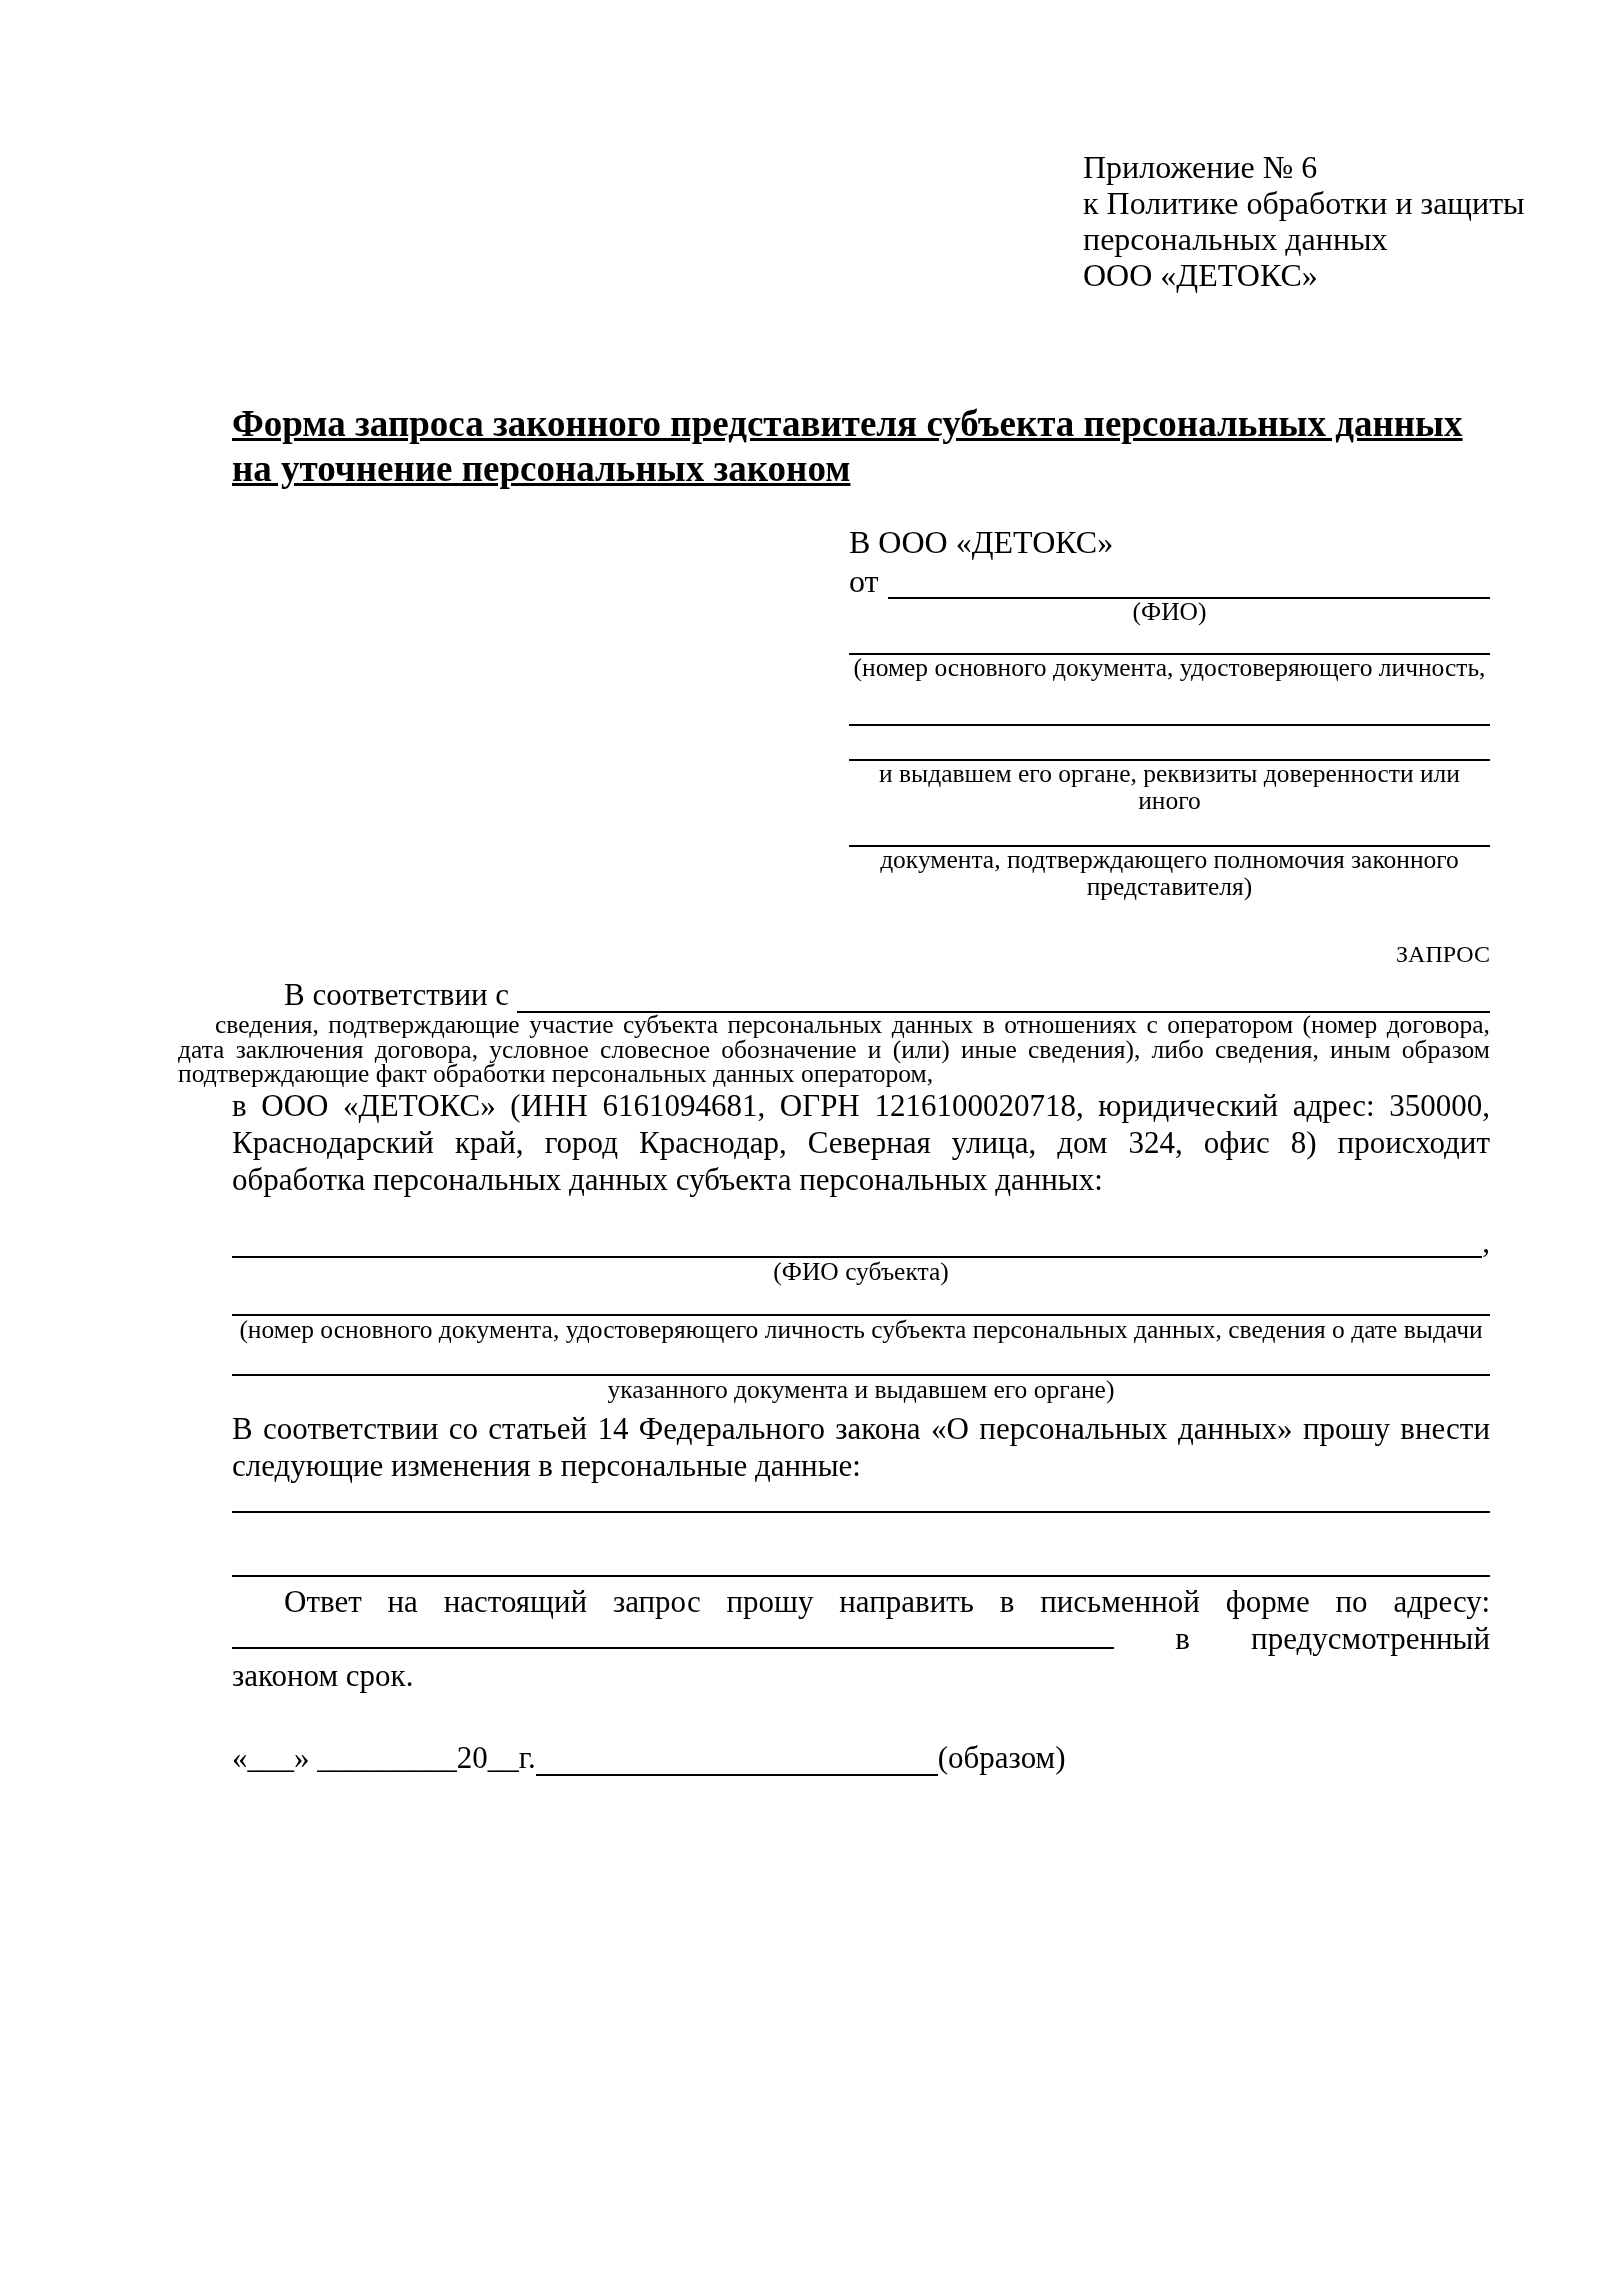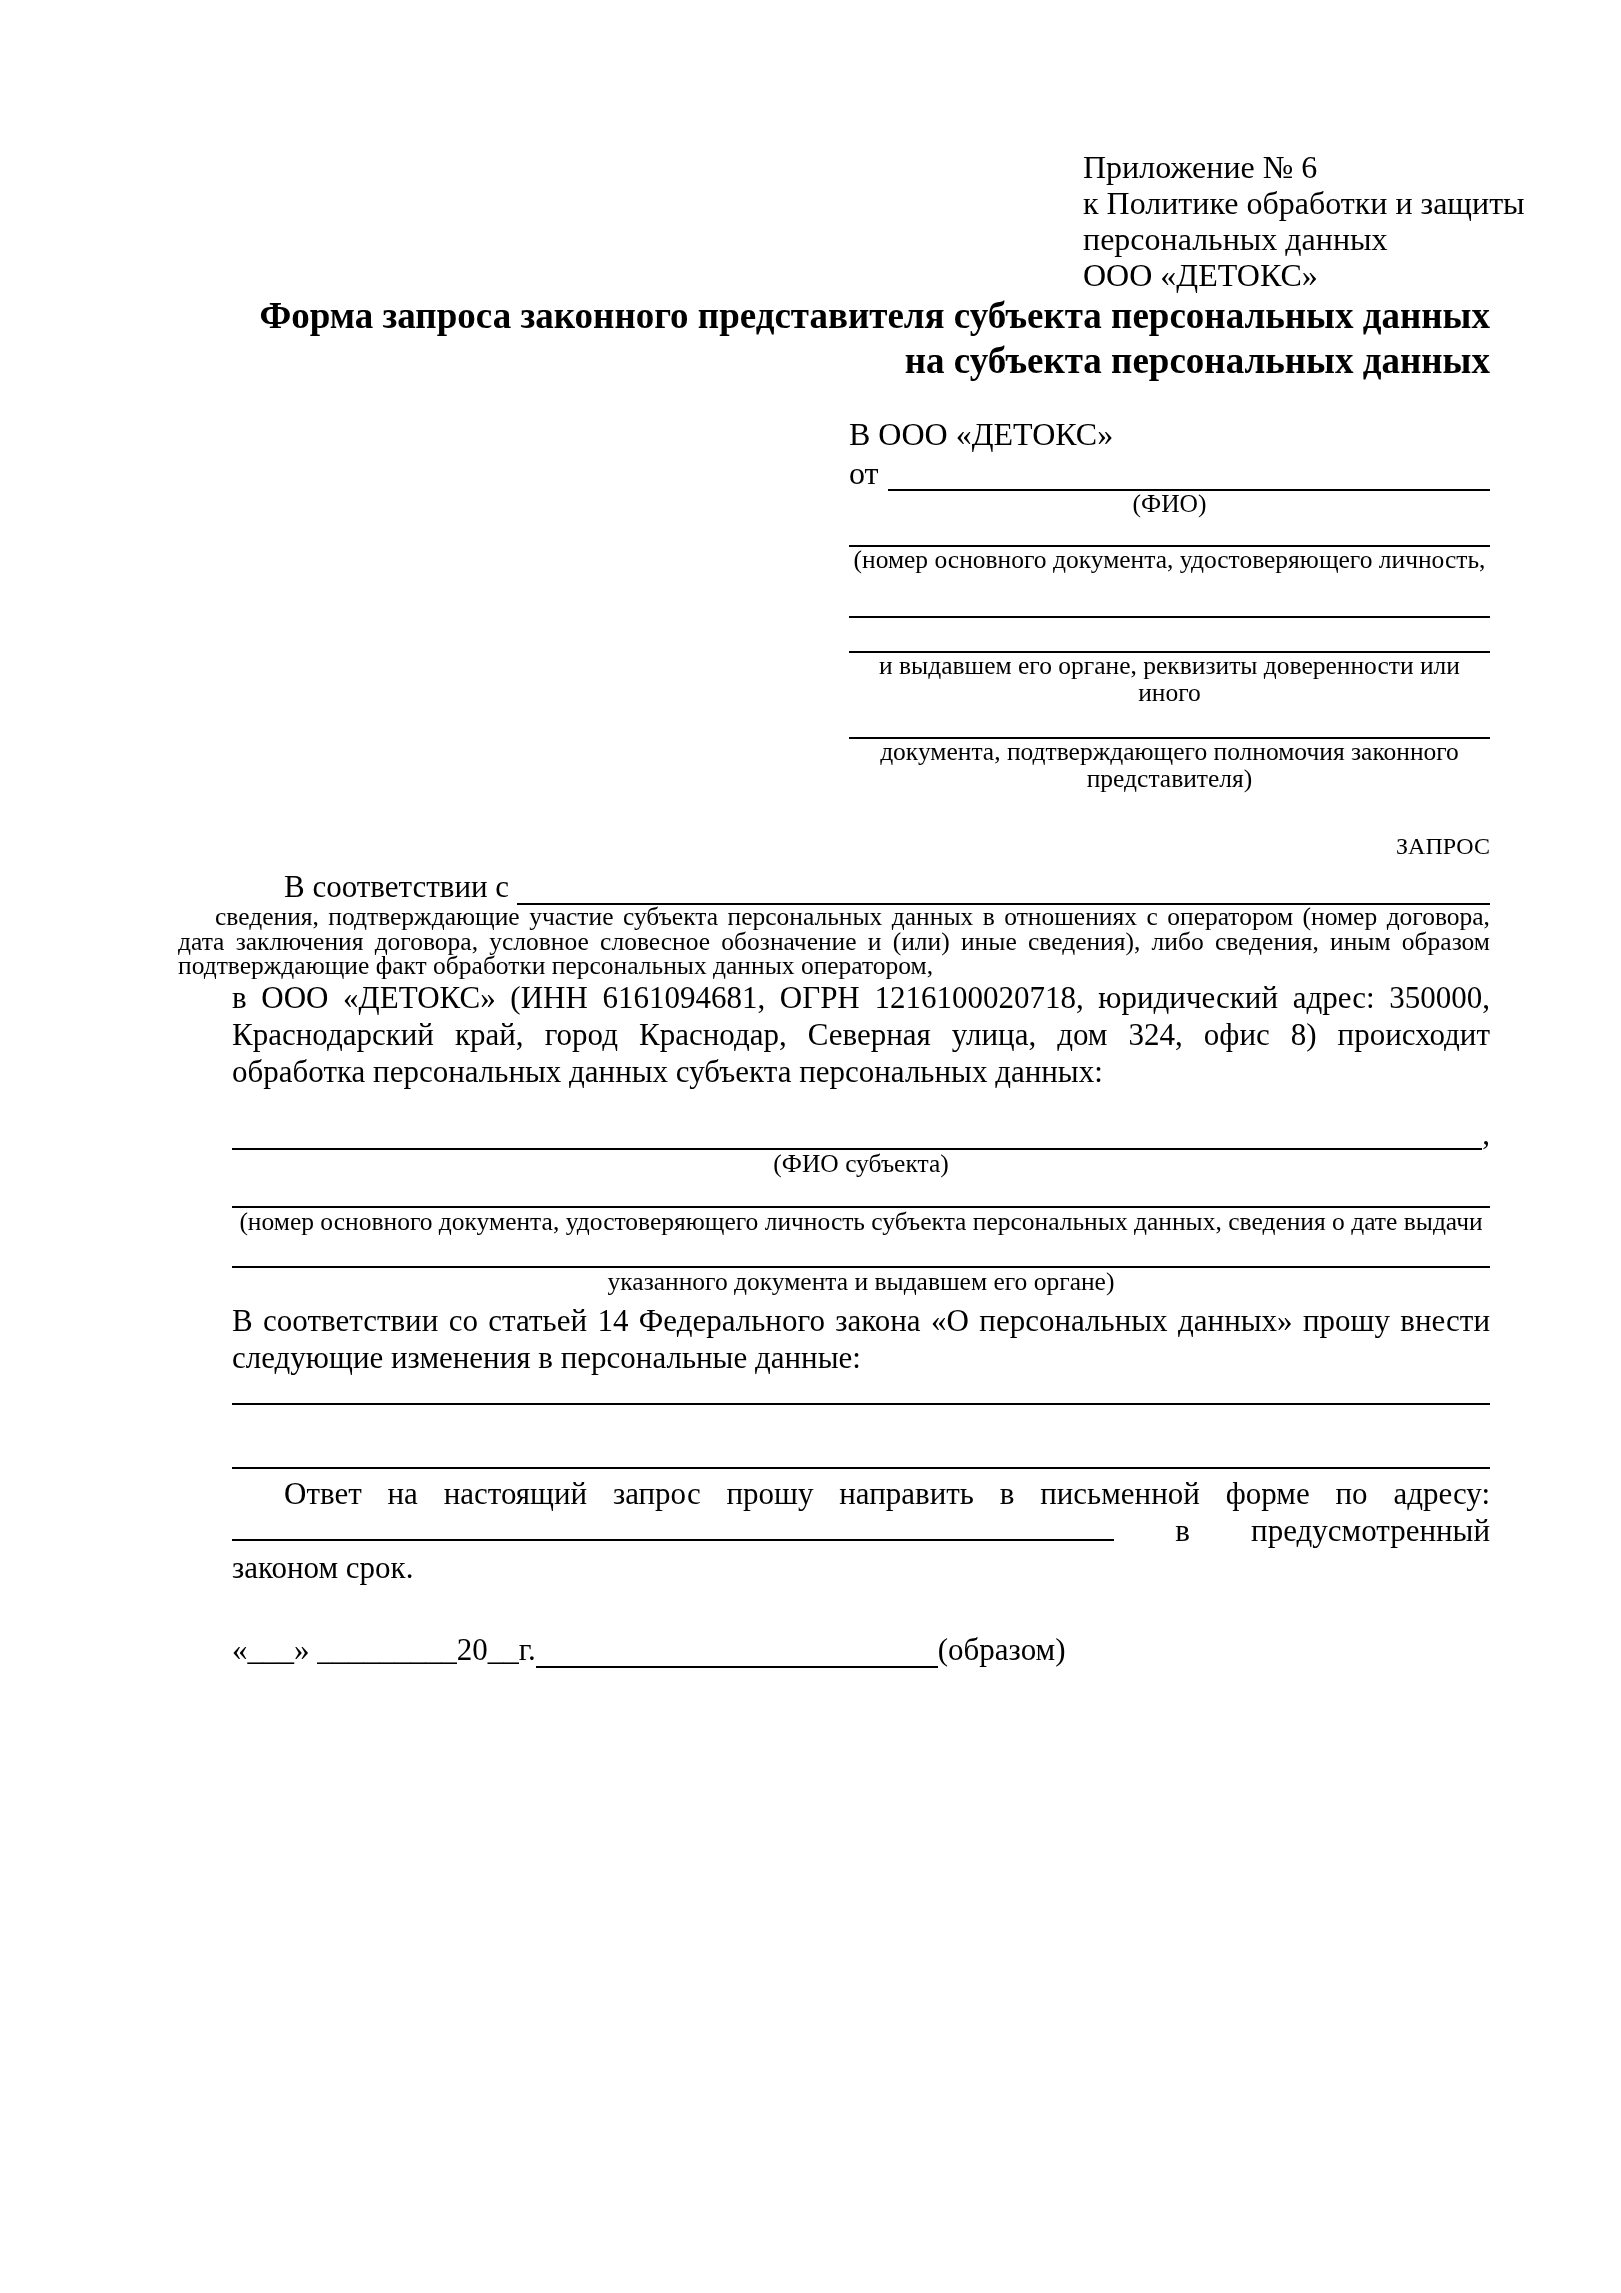"Форма запроса законного представителя" .title { margin-top: none -> 108px; text-align: right -> left; text-decoration: none -> underline }
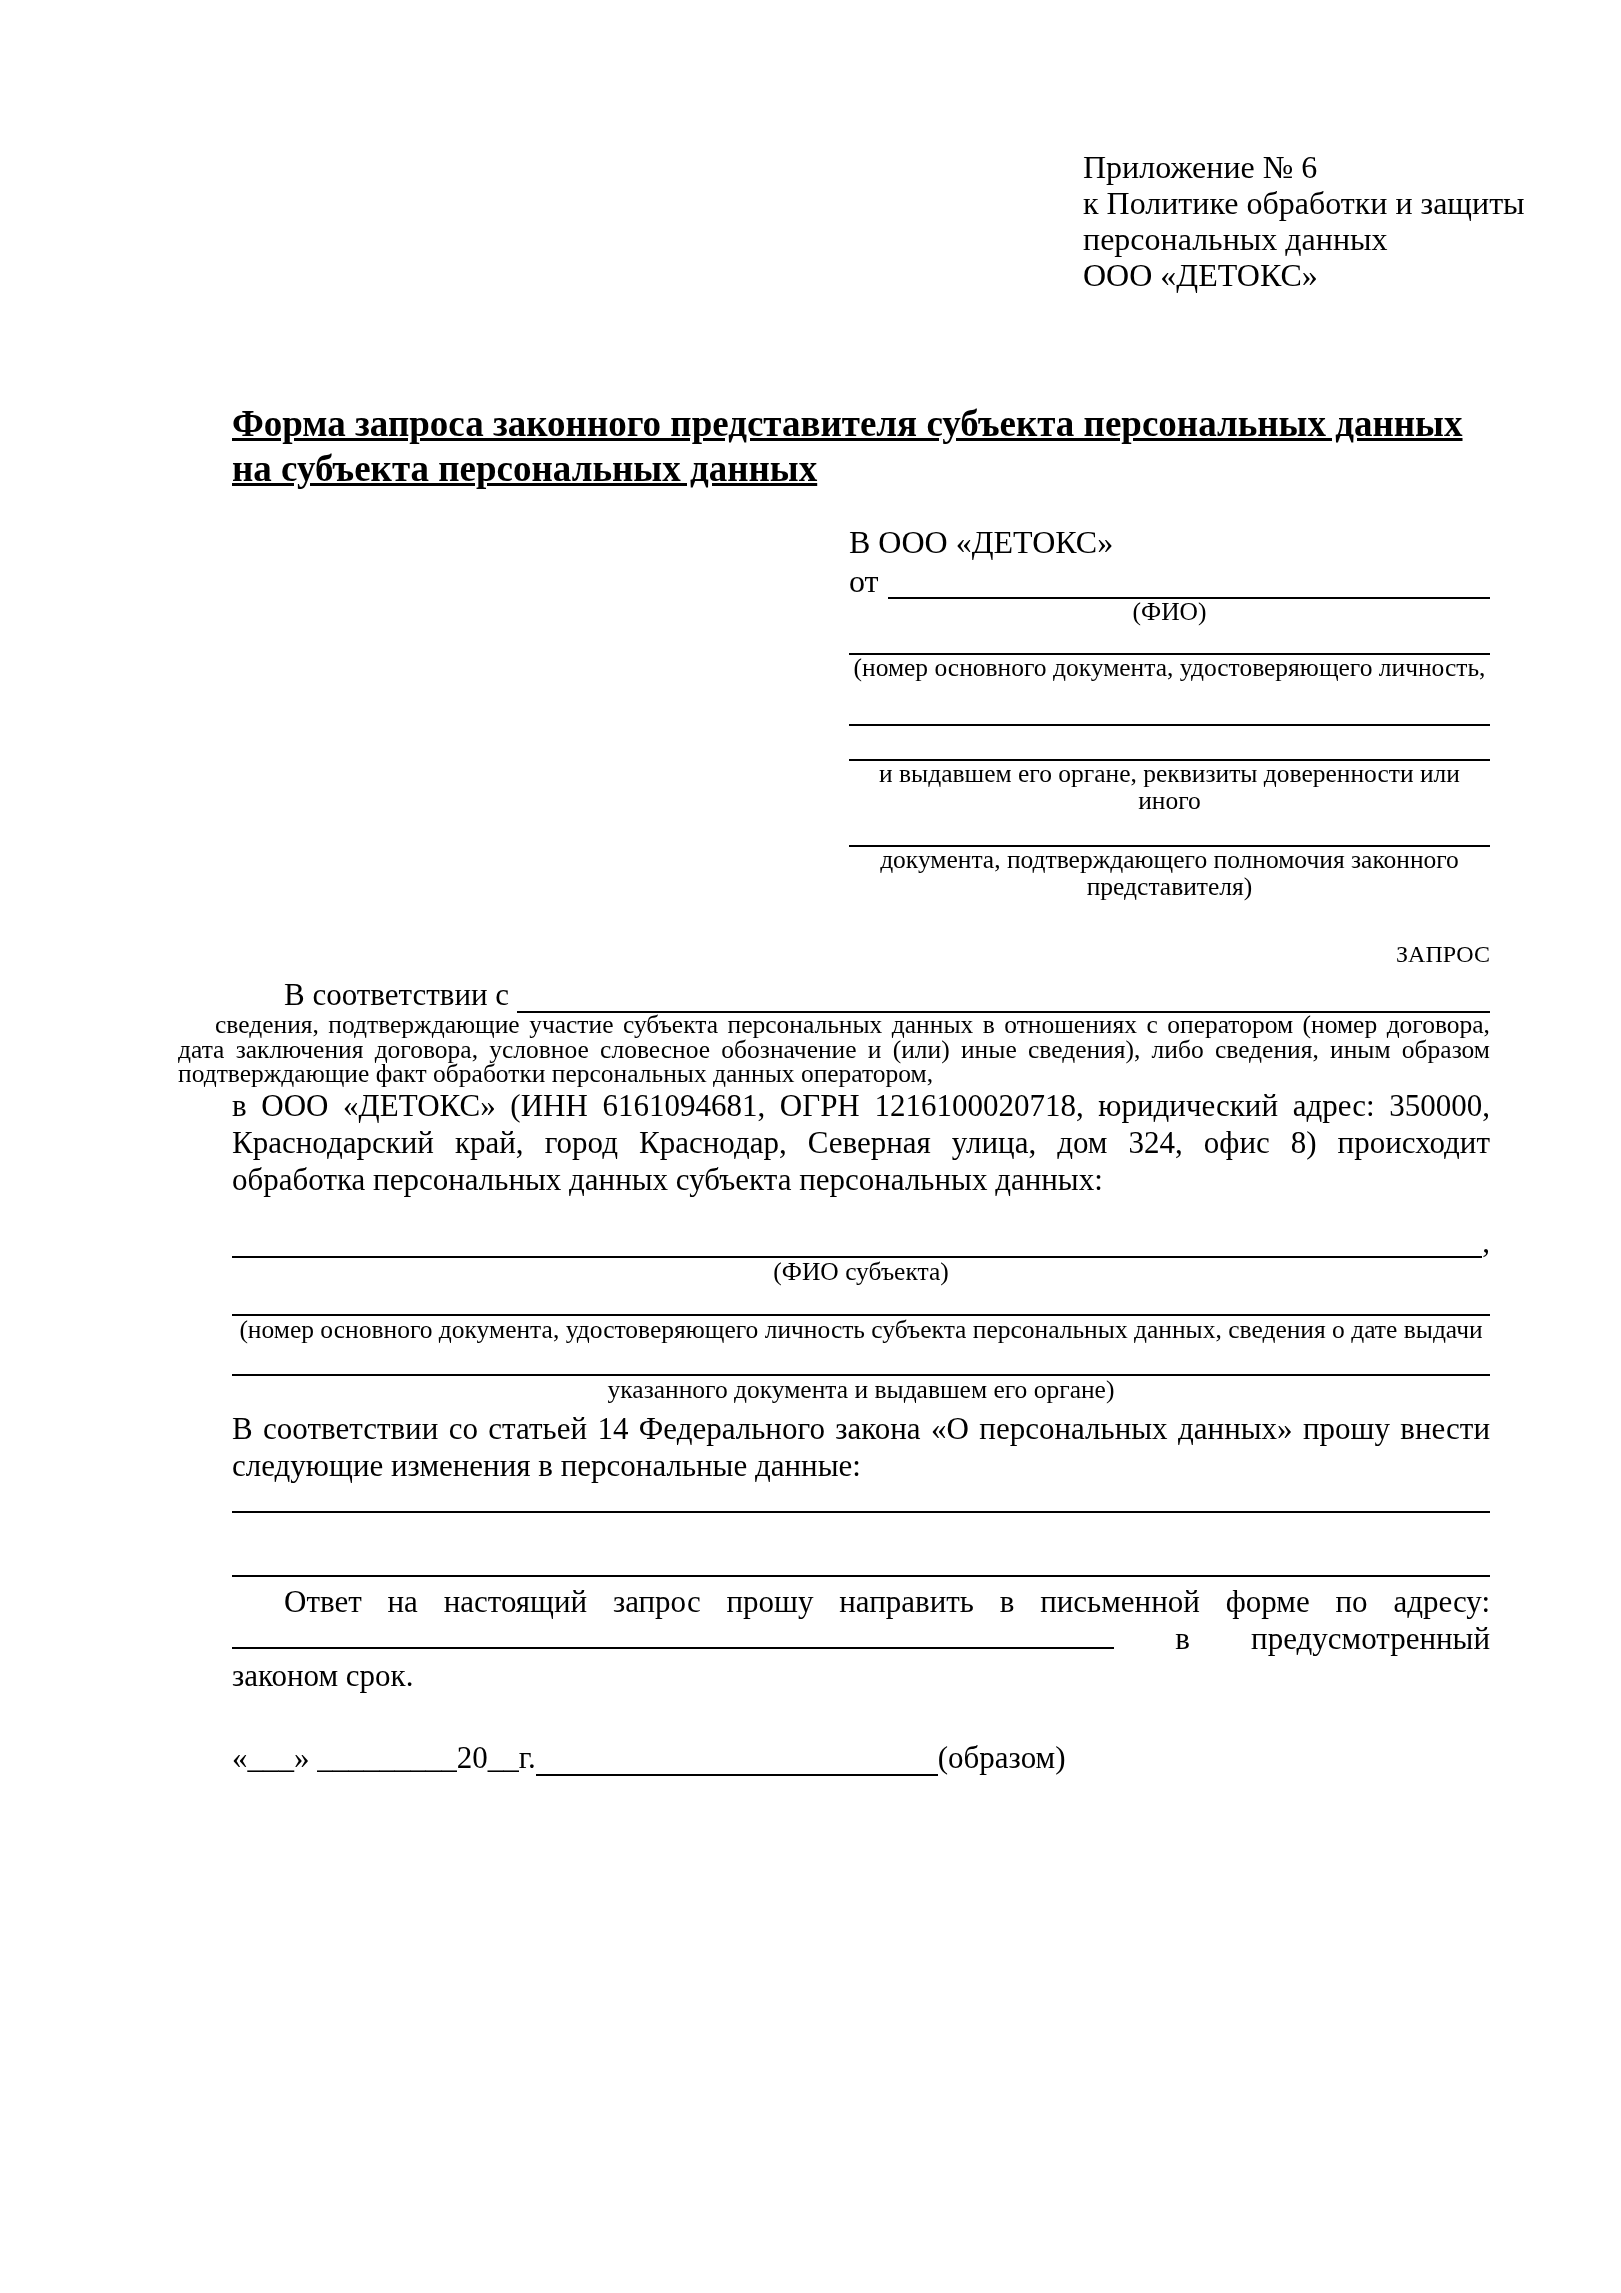"на субъекта персональных данных" div { text: субъекта персональных данных -> уточнение персональных законом }
